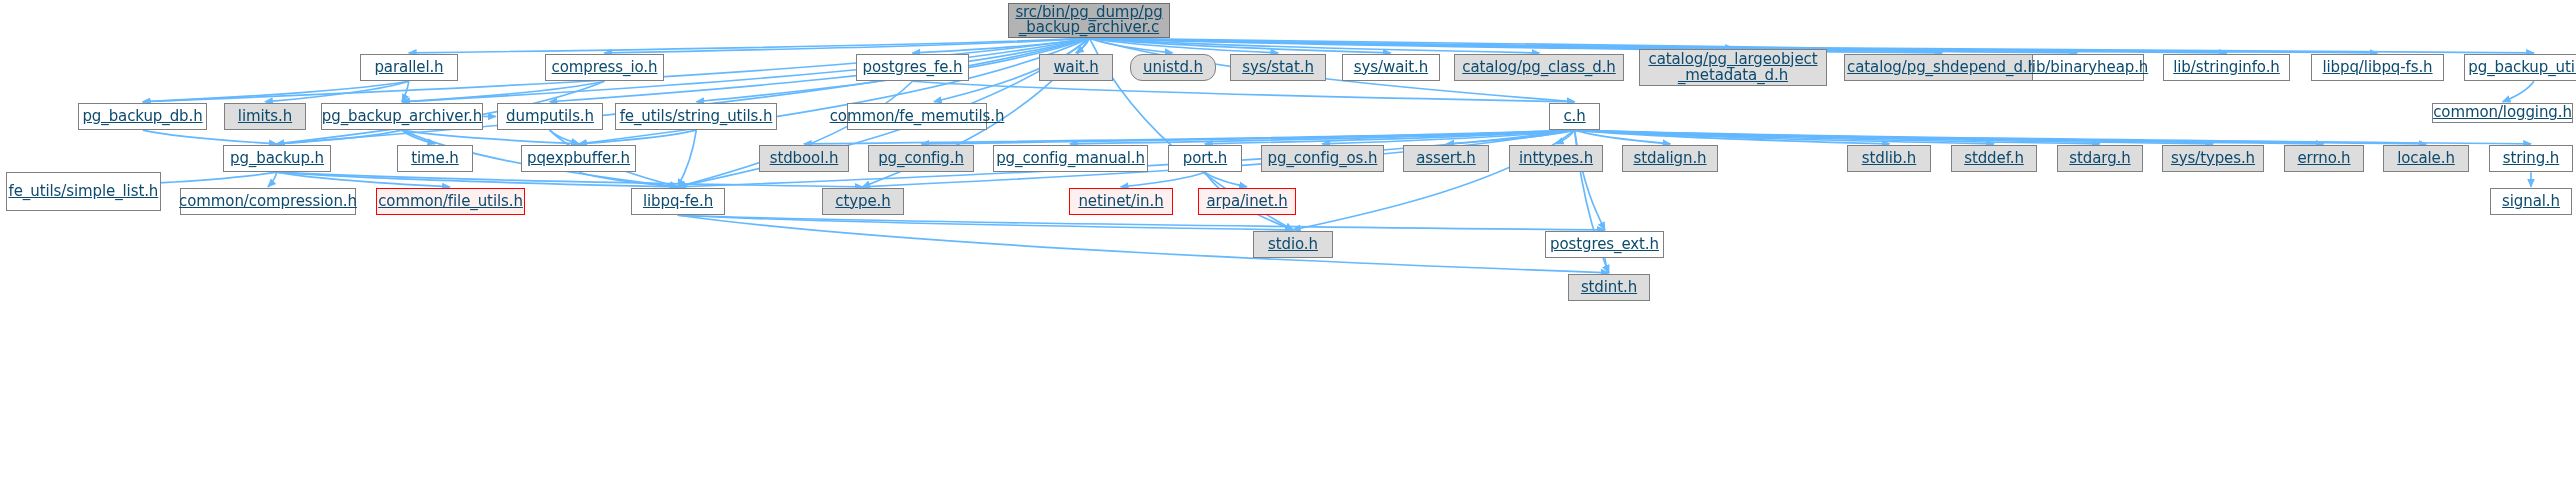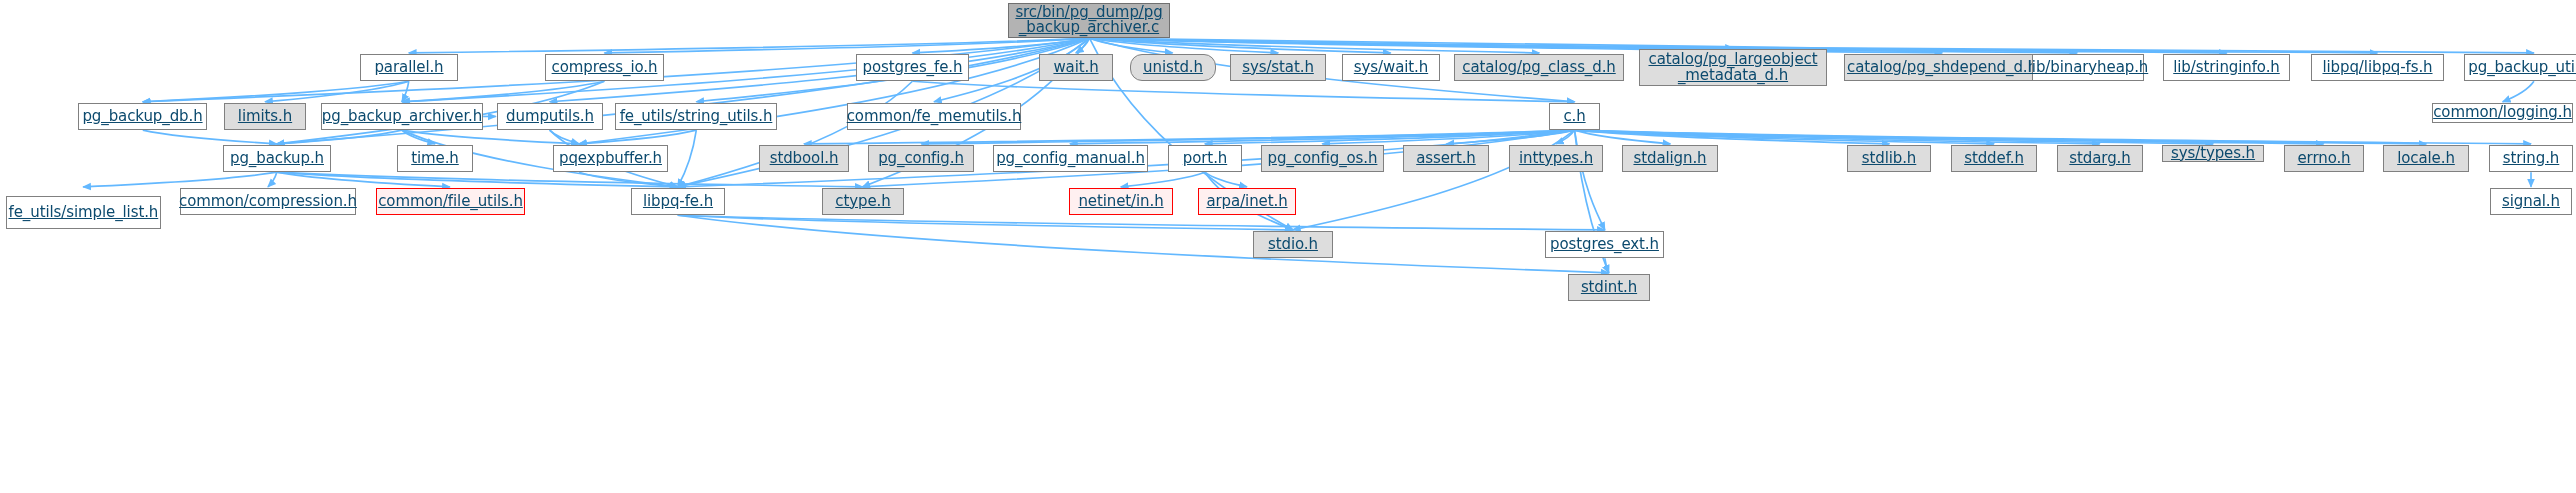"common/fe_memutils.h" div.node { width: 174px -> 140px }
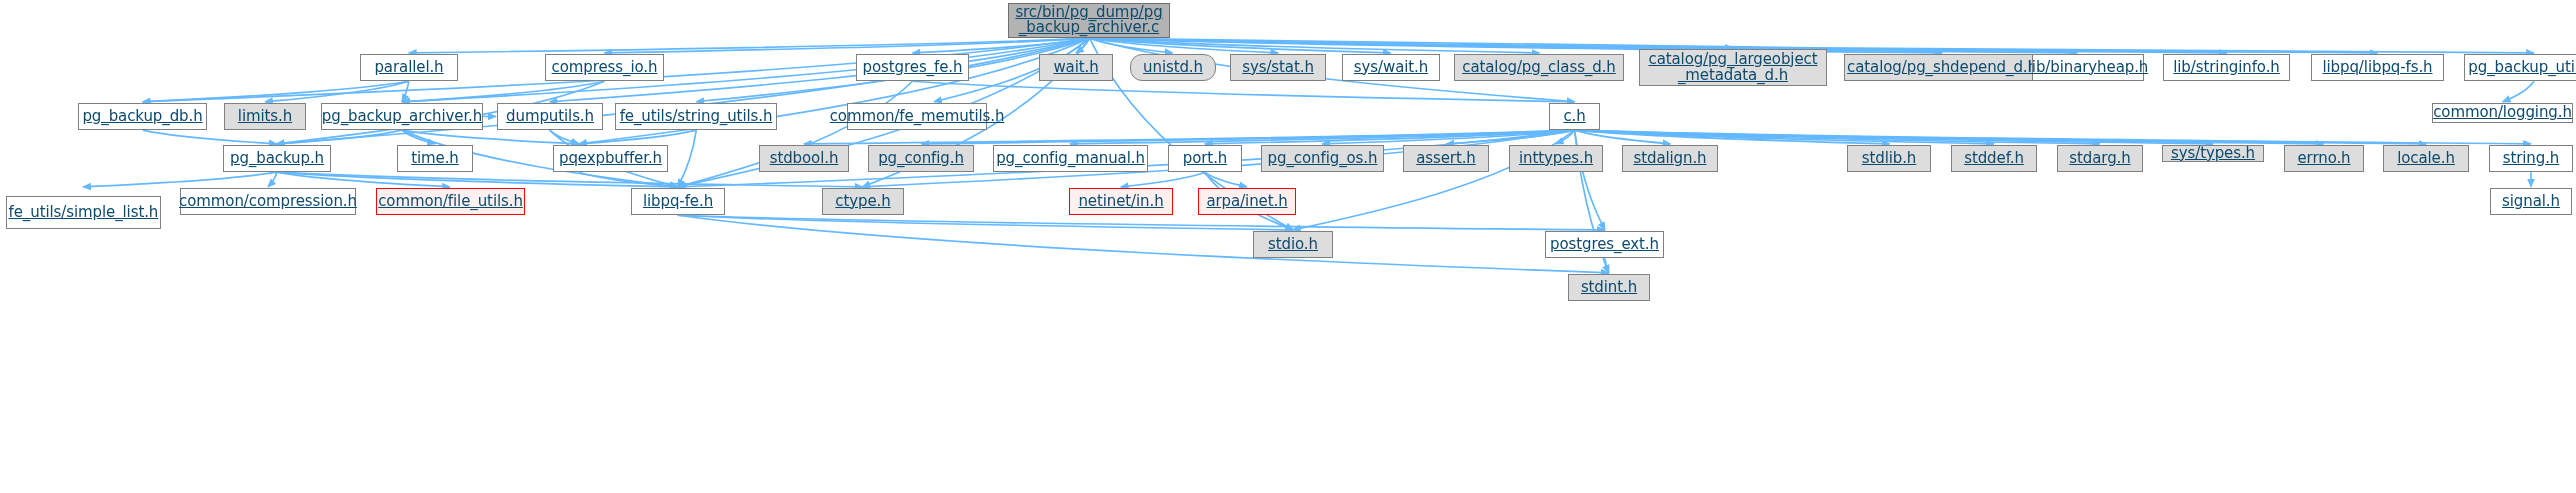"pqexpbuffer.h" div.node { margin-left: 32px -> none }
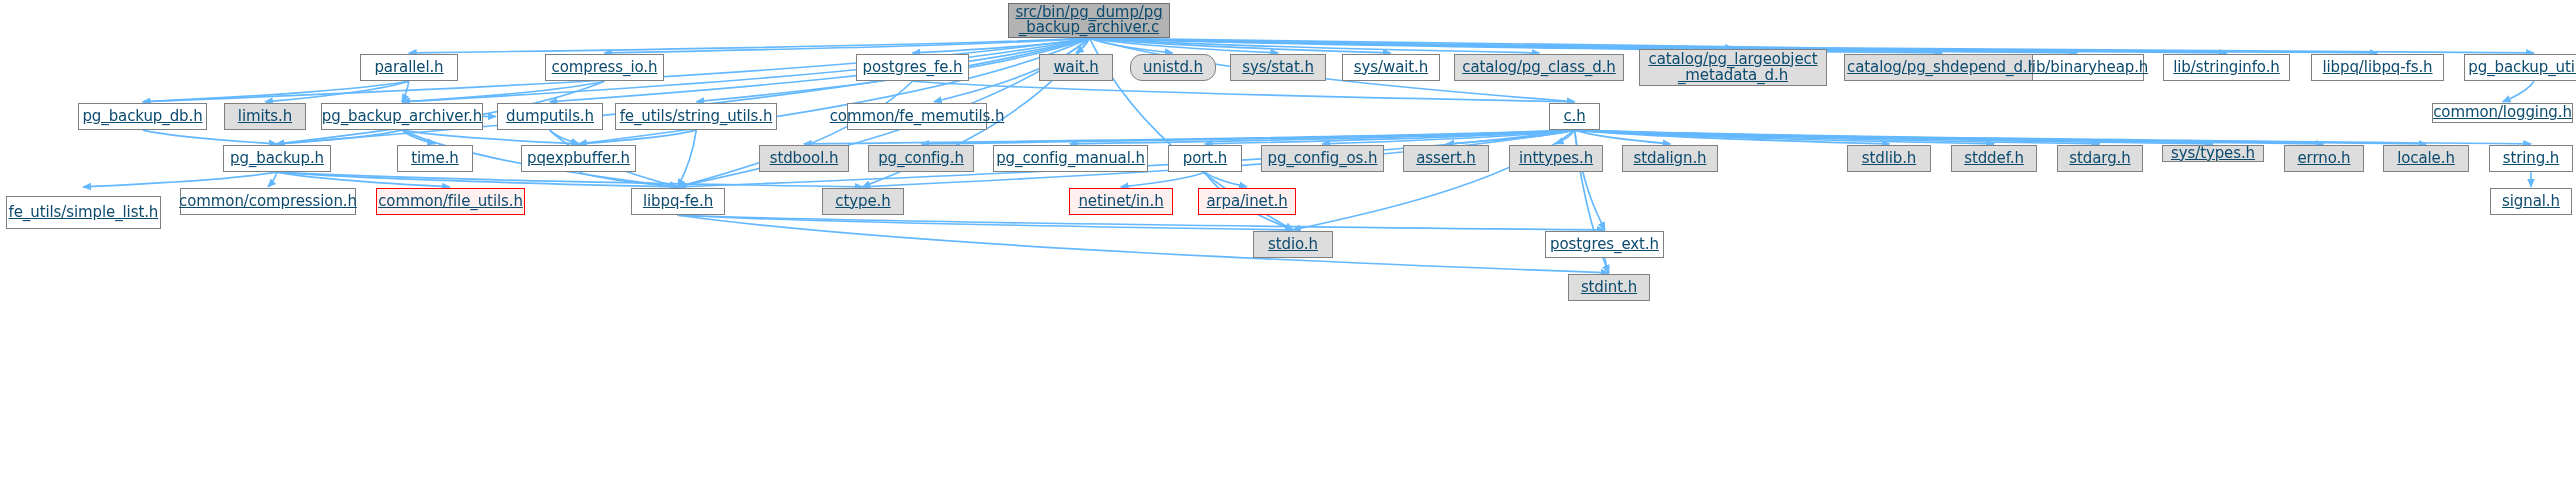"sys/types.h" div.node { height: 17px -> 27px }
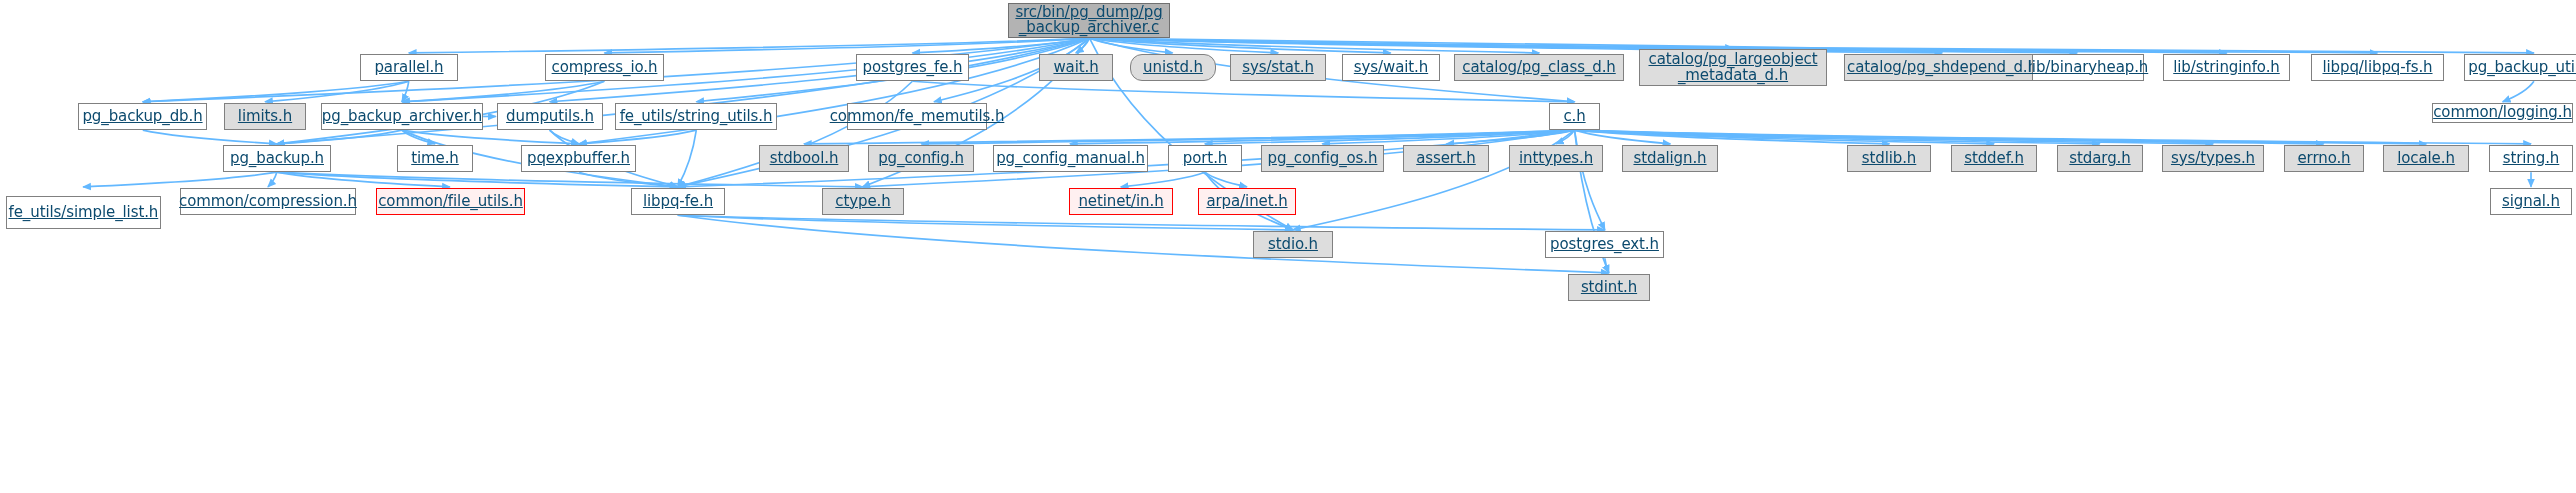"fe_utils/simple_list.h" div.node { height: 33px -> 39px; top: 196px -> 172px }
